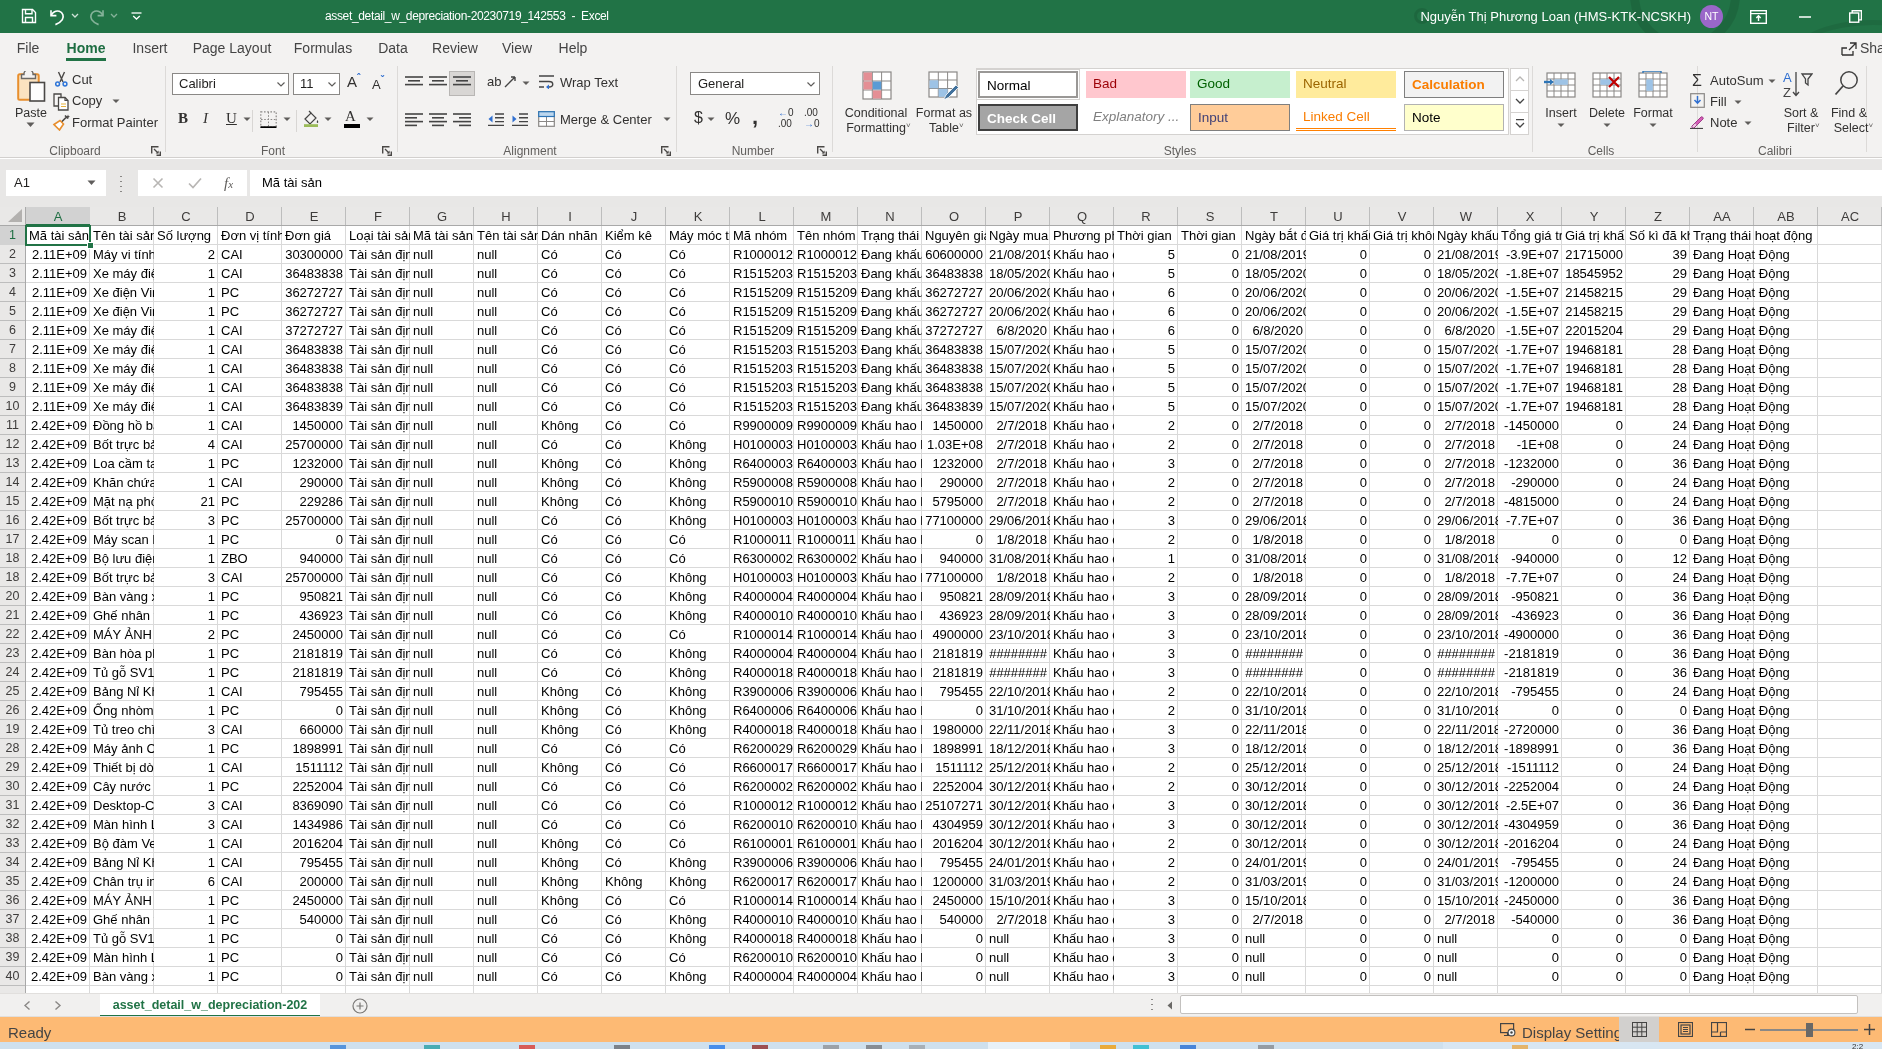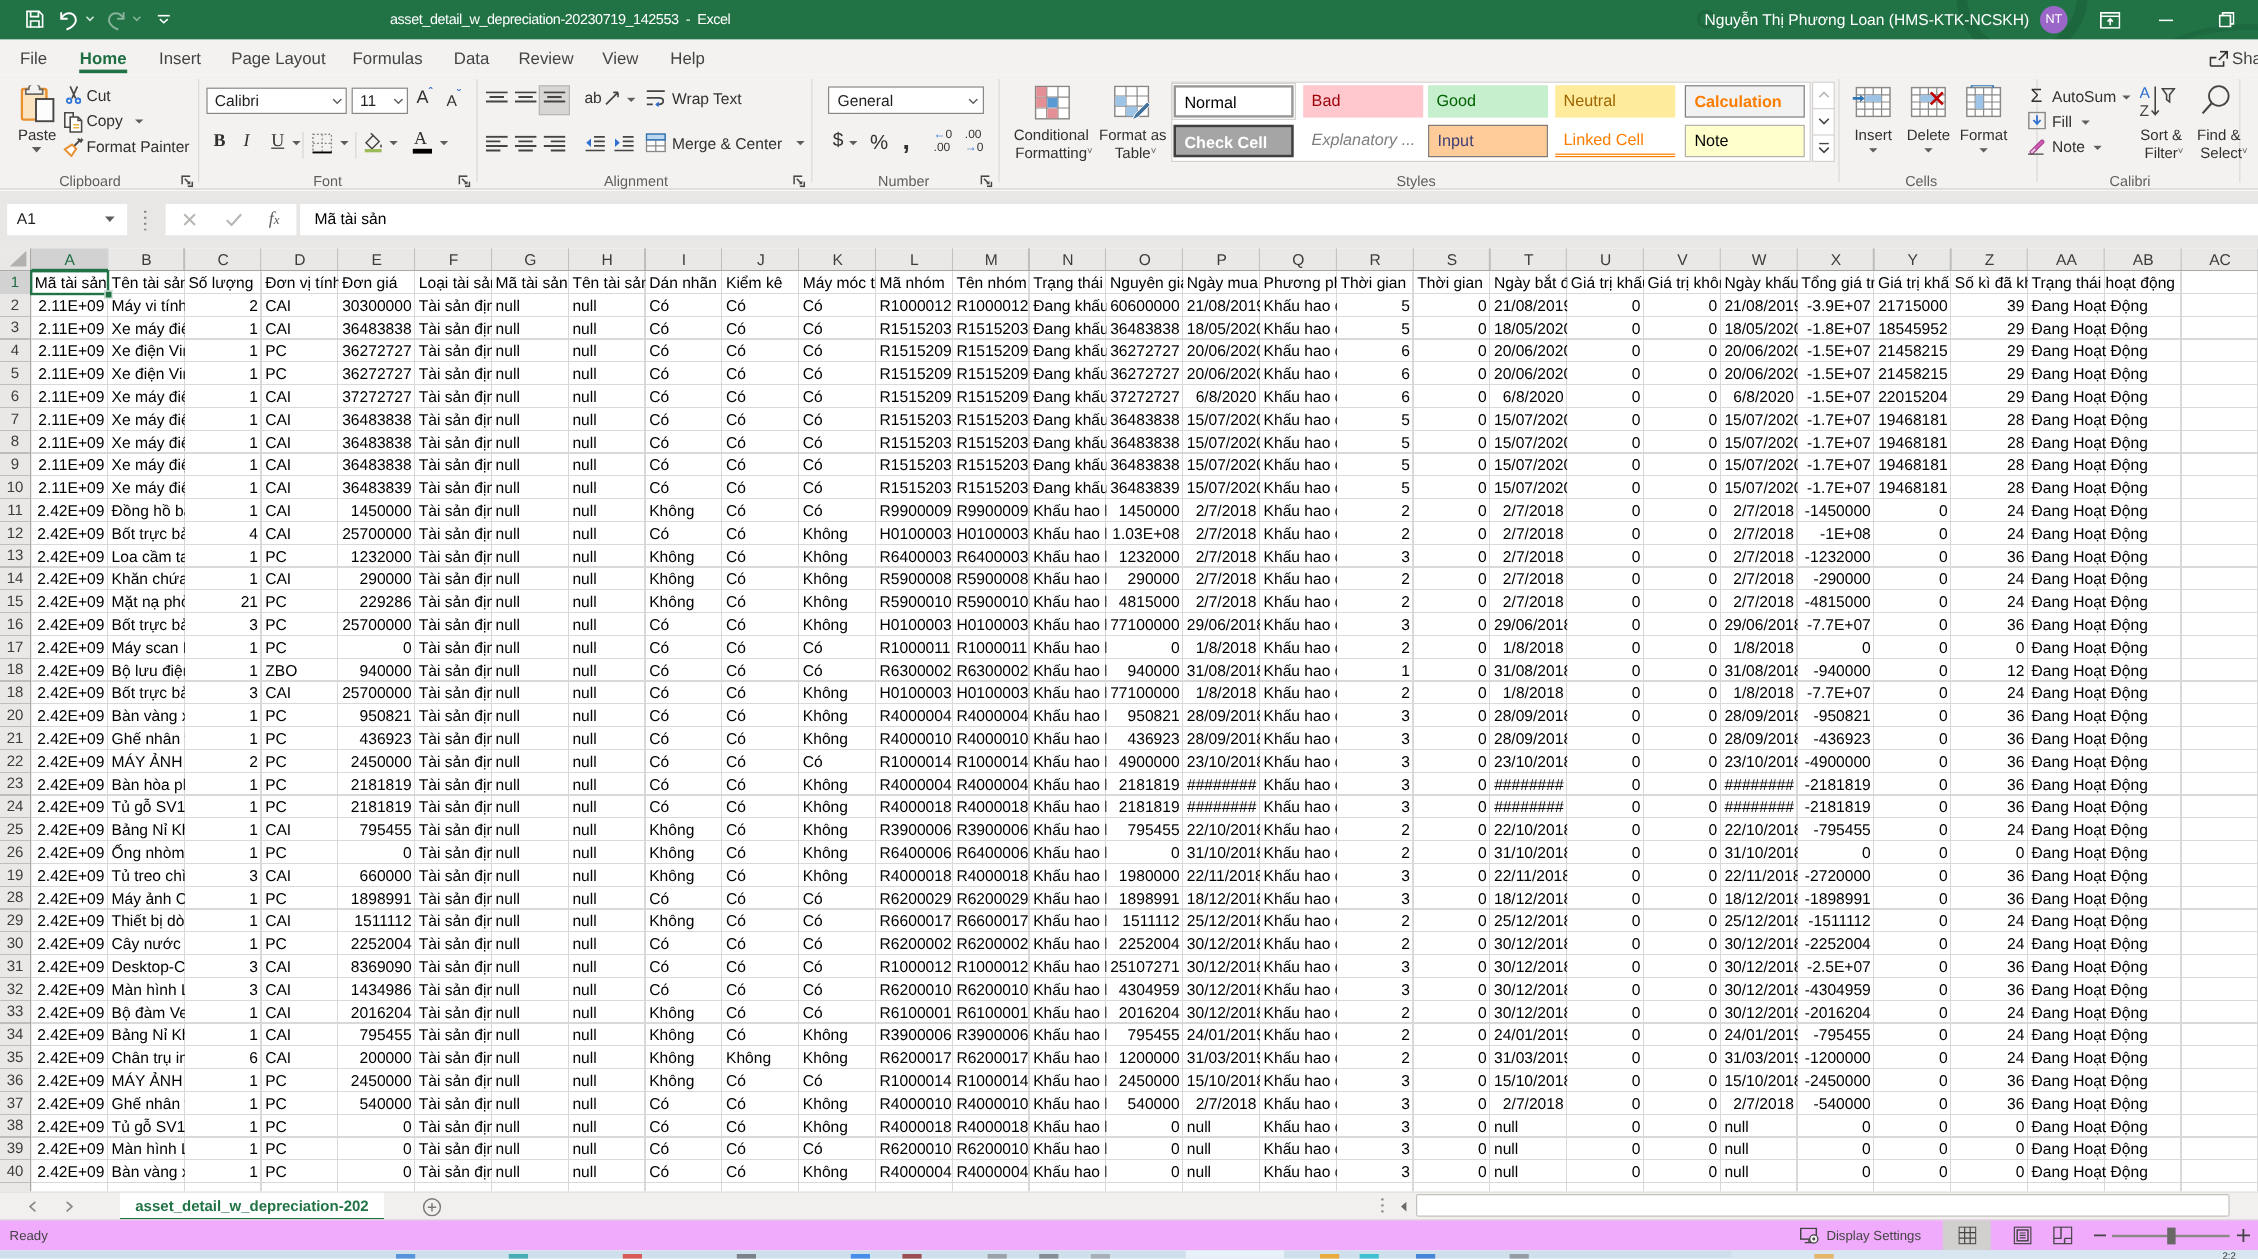"4815000" div.c { text: 4815000 -> 5795000 }
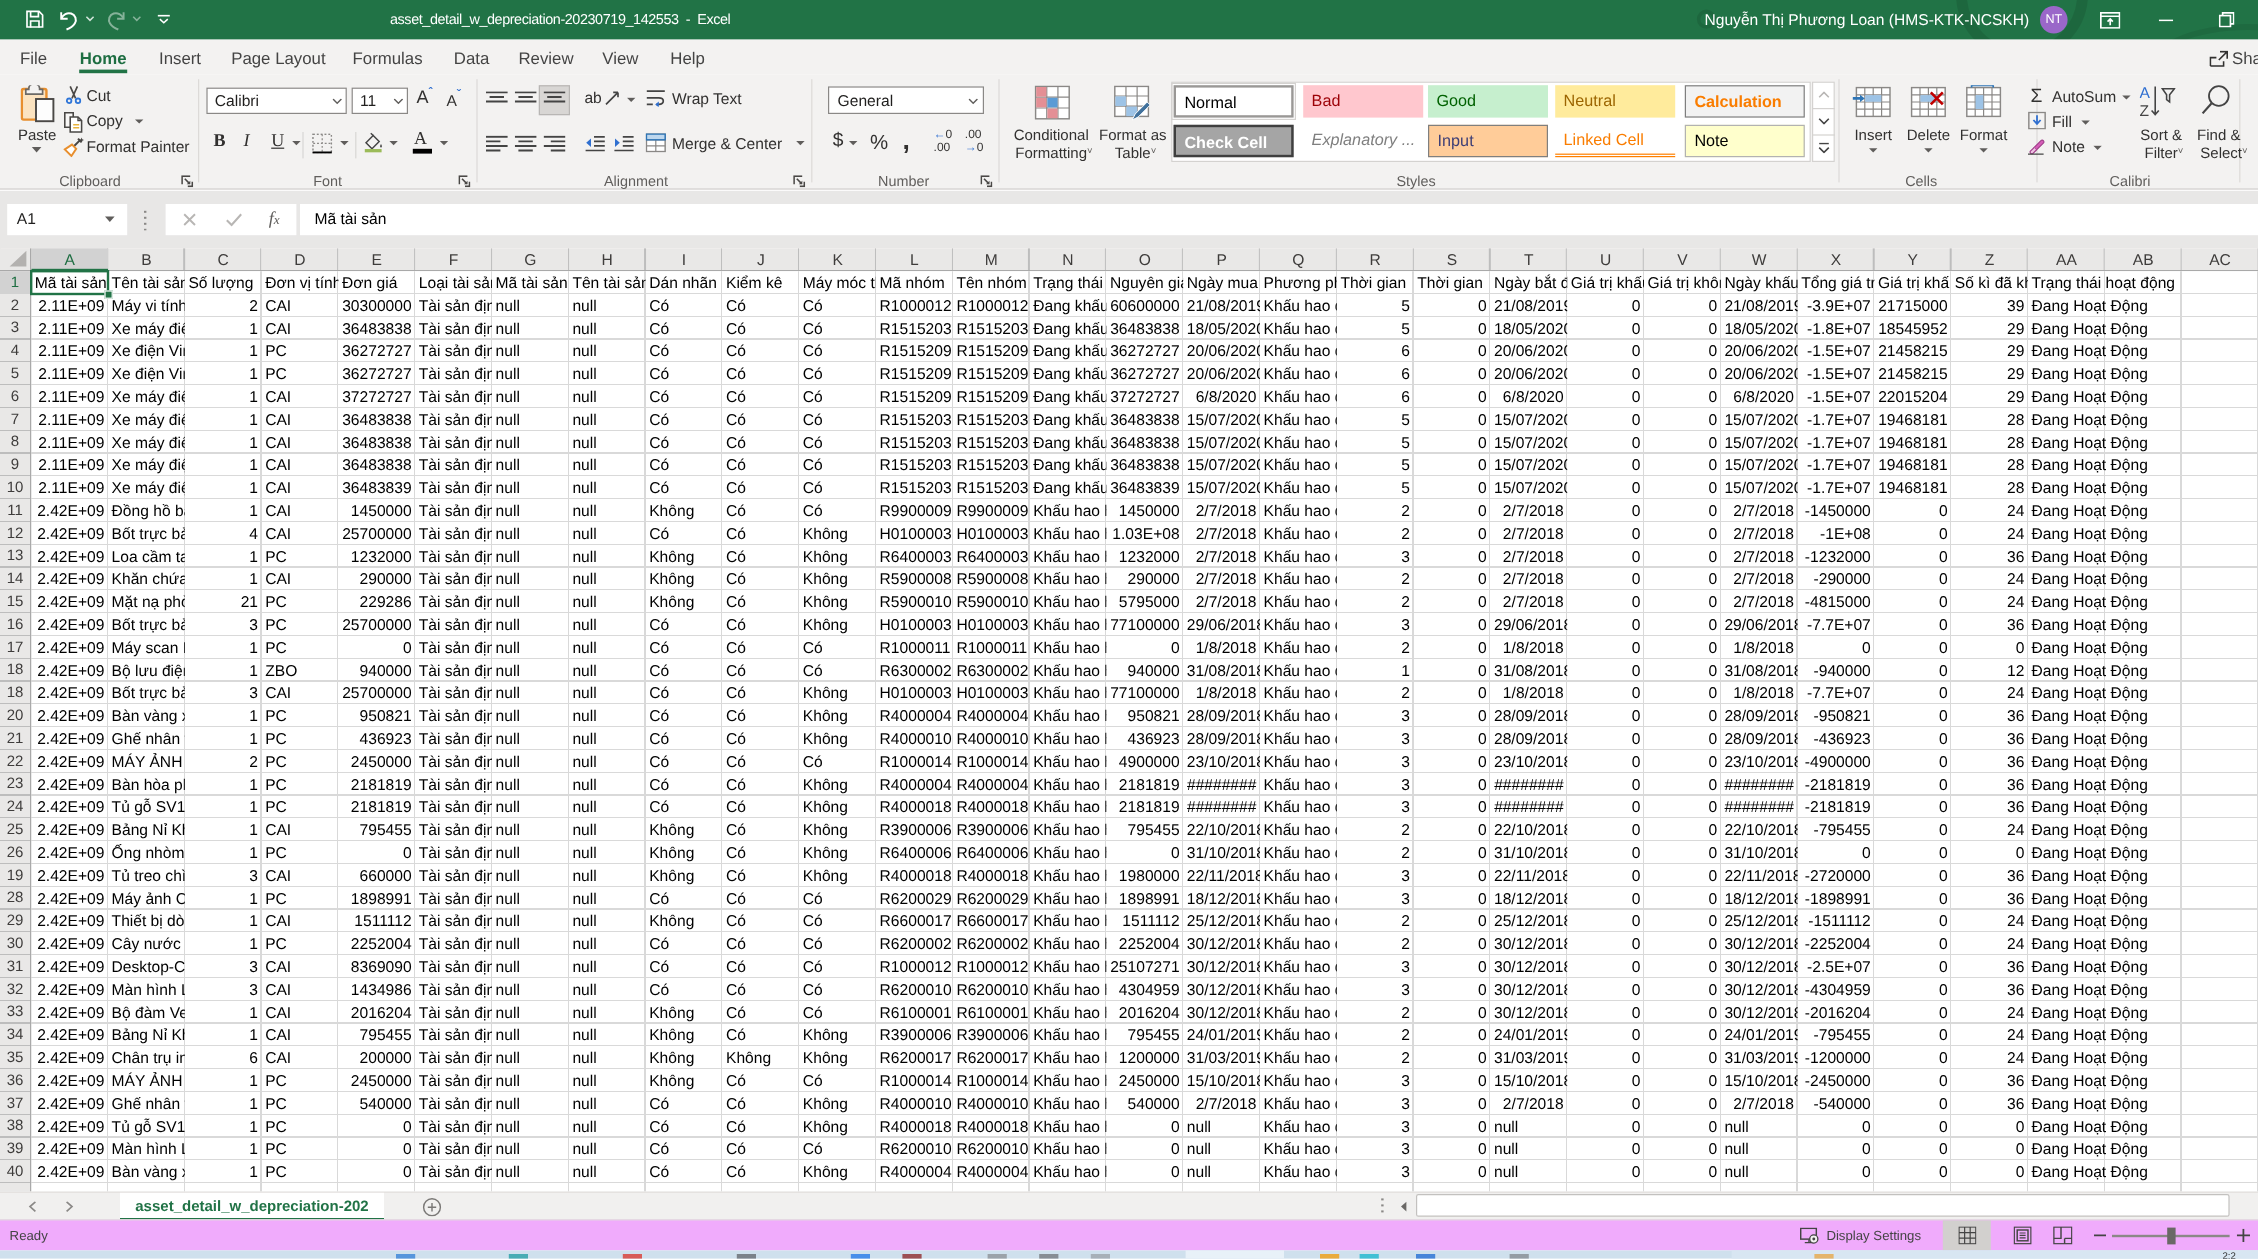"Ready" #status { background: #f0abfc -> #fdba74; font-size: 11px -> 15px }
